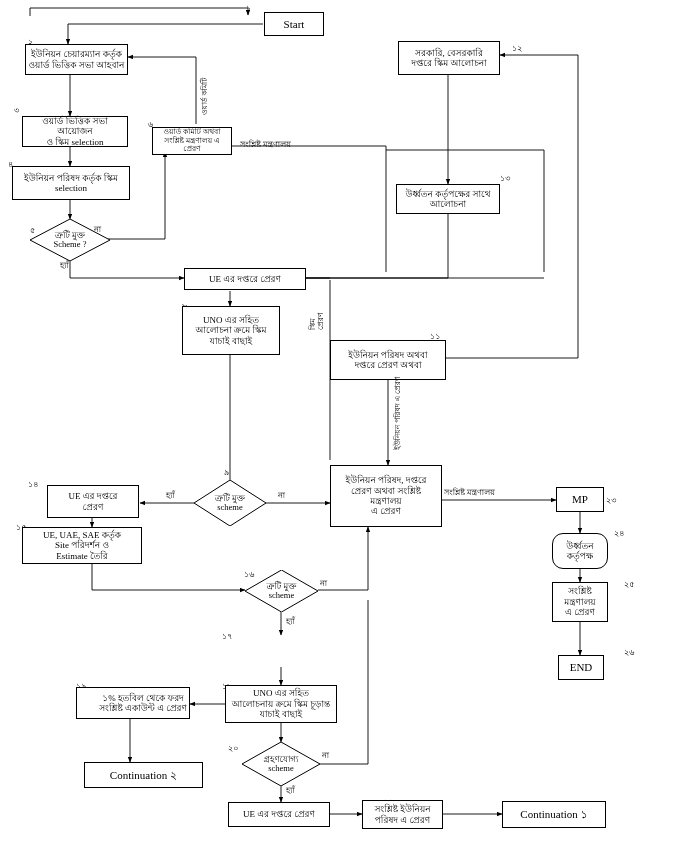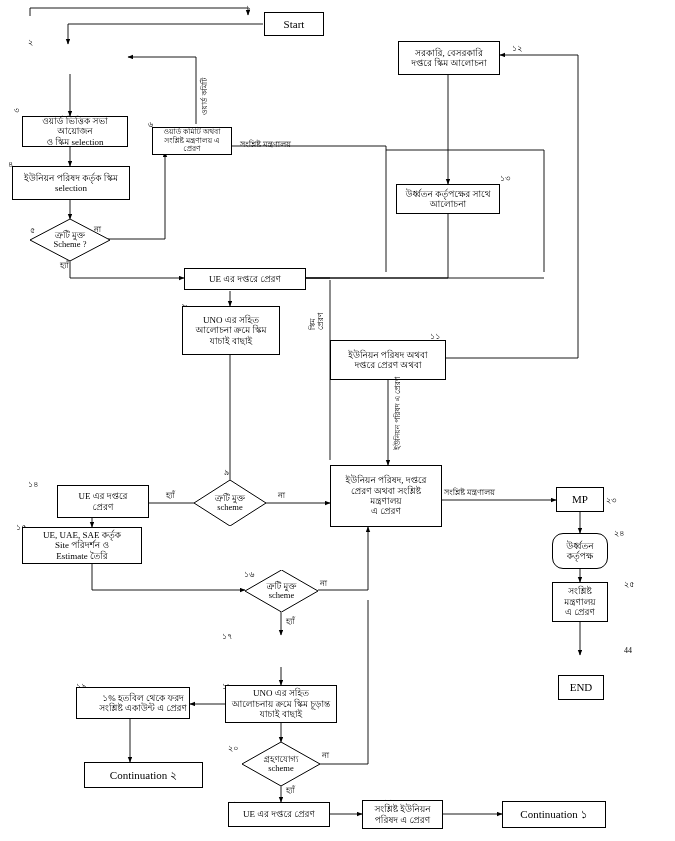"ইউনিয়ন চেয়ারম্যান কর্তৃক" div.node { html: none -> <div><span>ইউনিয়ন চেয়ারম্যান কর্তৃক ওয়ার্ড ভিত্তিক সভা আহবান</span></div> }
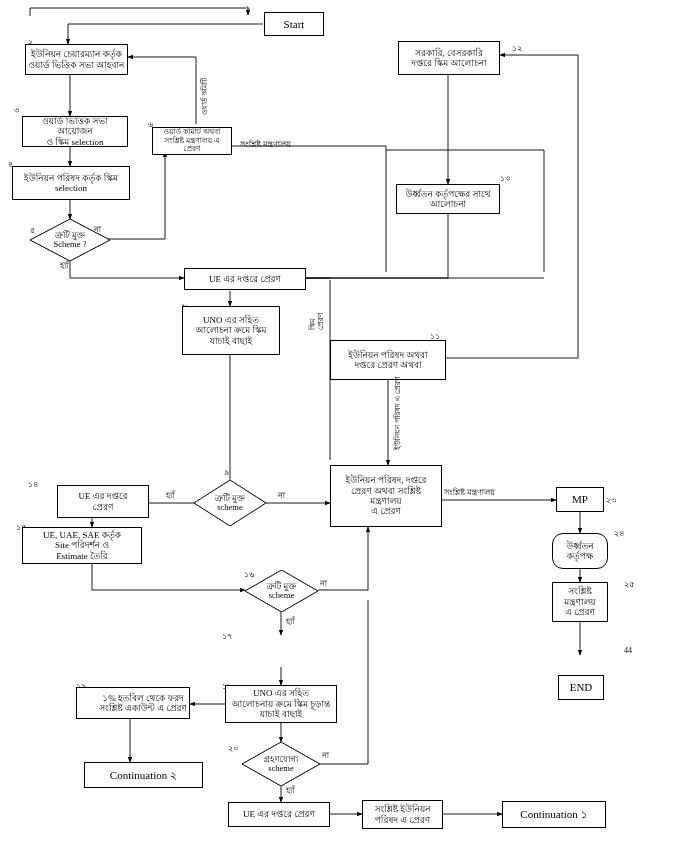"UE এর দপ্তরে" div.node { left: 57px -> 47px }
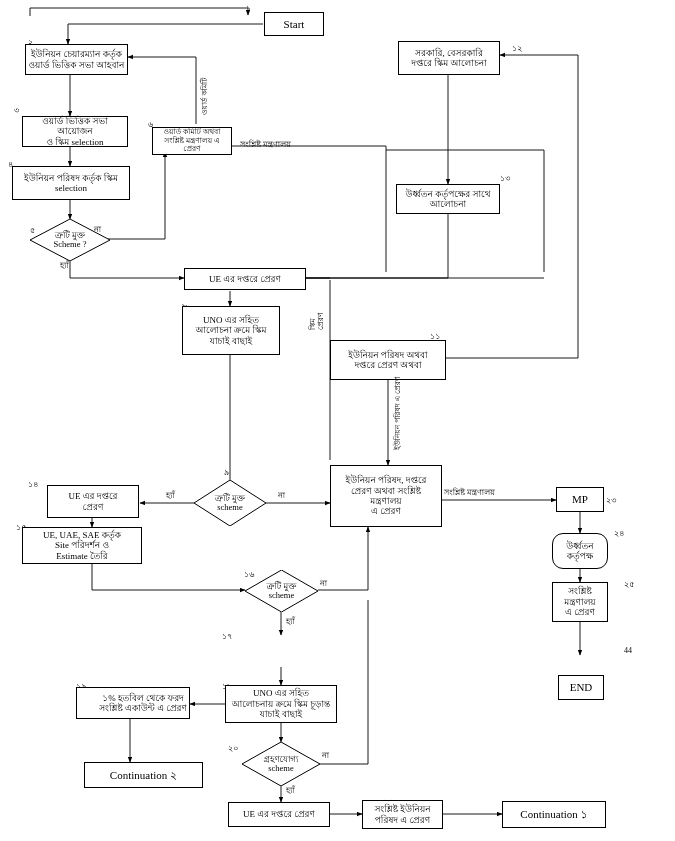"44" div.num { text: 44 -> ২৬ }
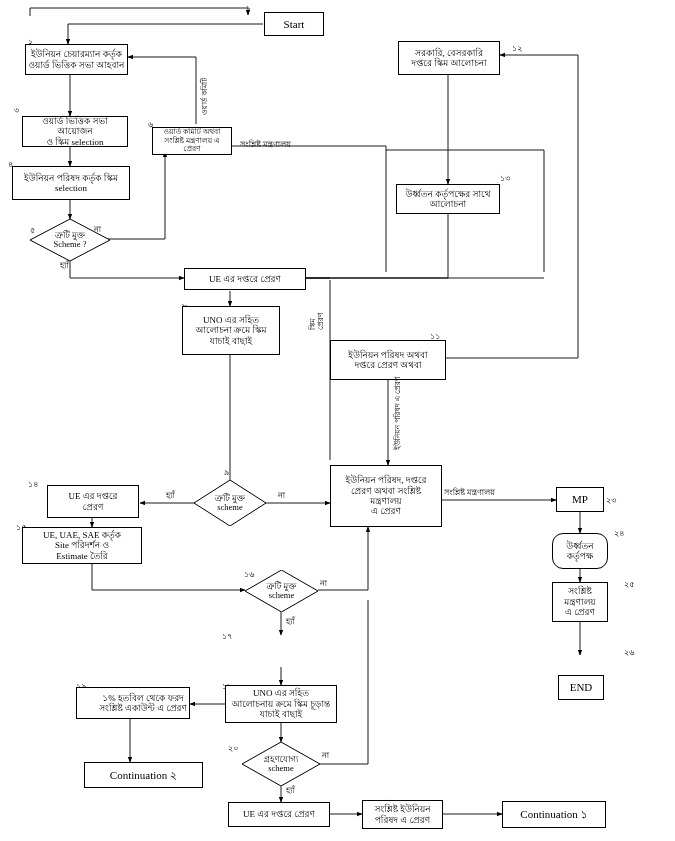"END" div.node { margin-top: 20px -> none }
